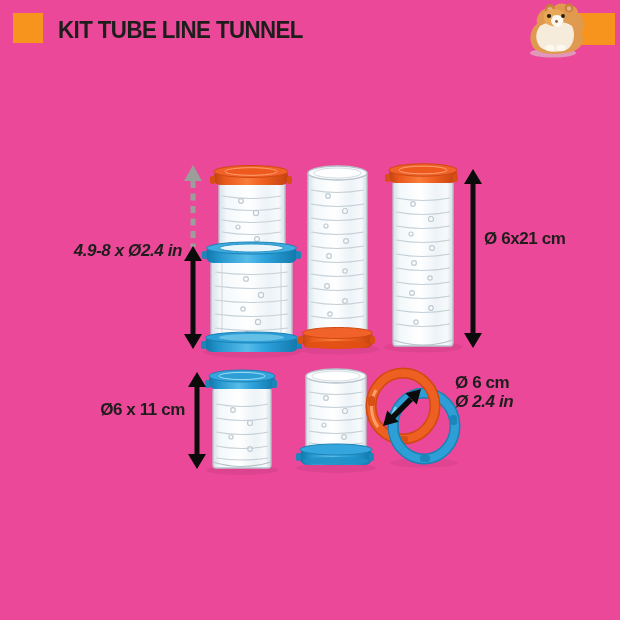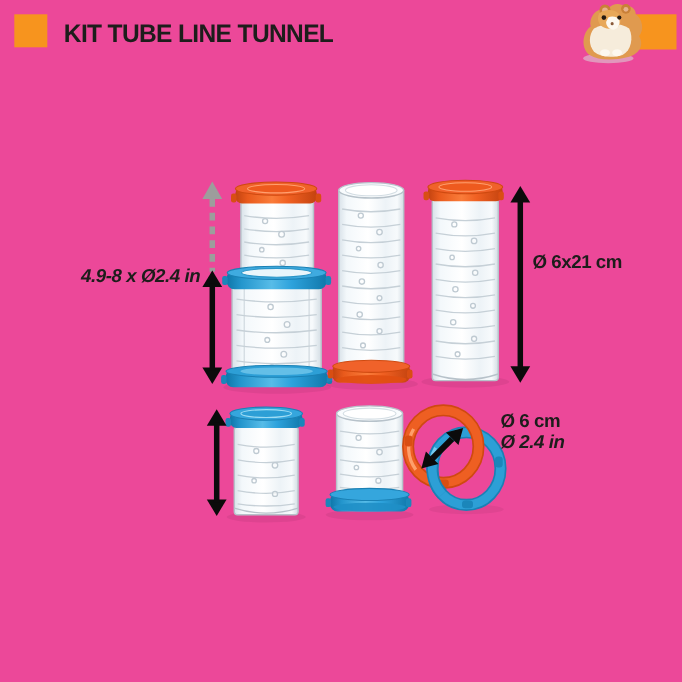"Ø6 x 11 cm" div.metric { html: none -> <div>Ø6 x 11 cm</div> }
